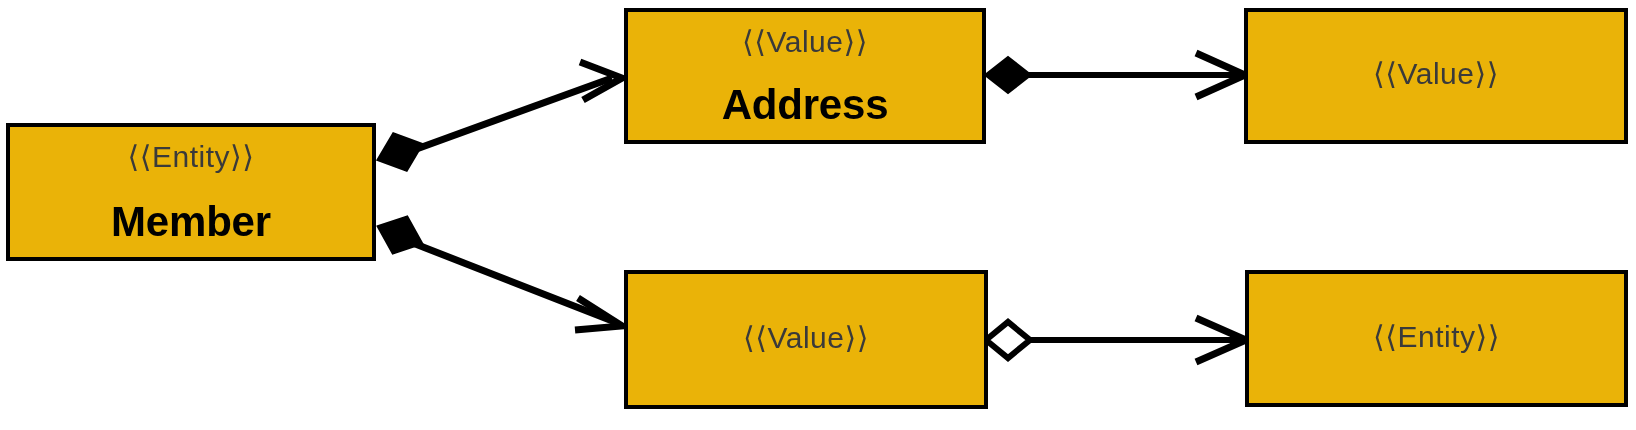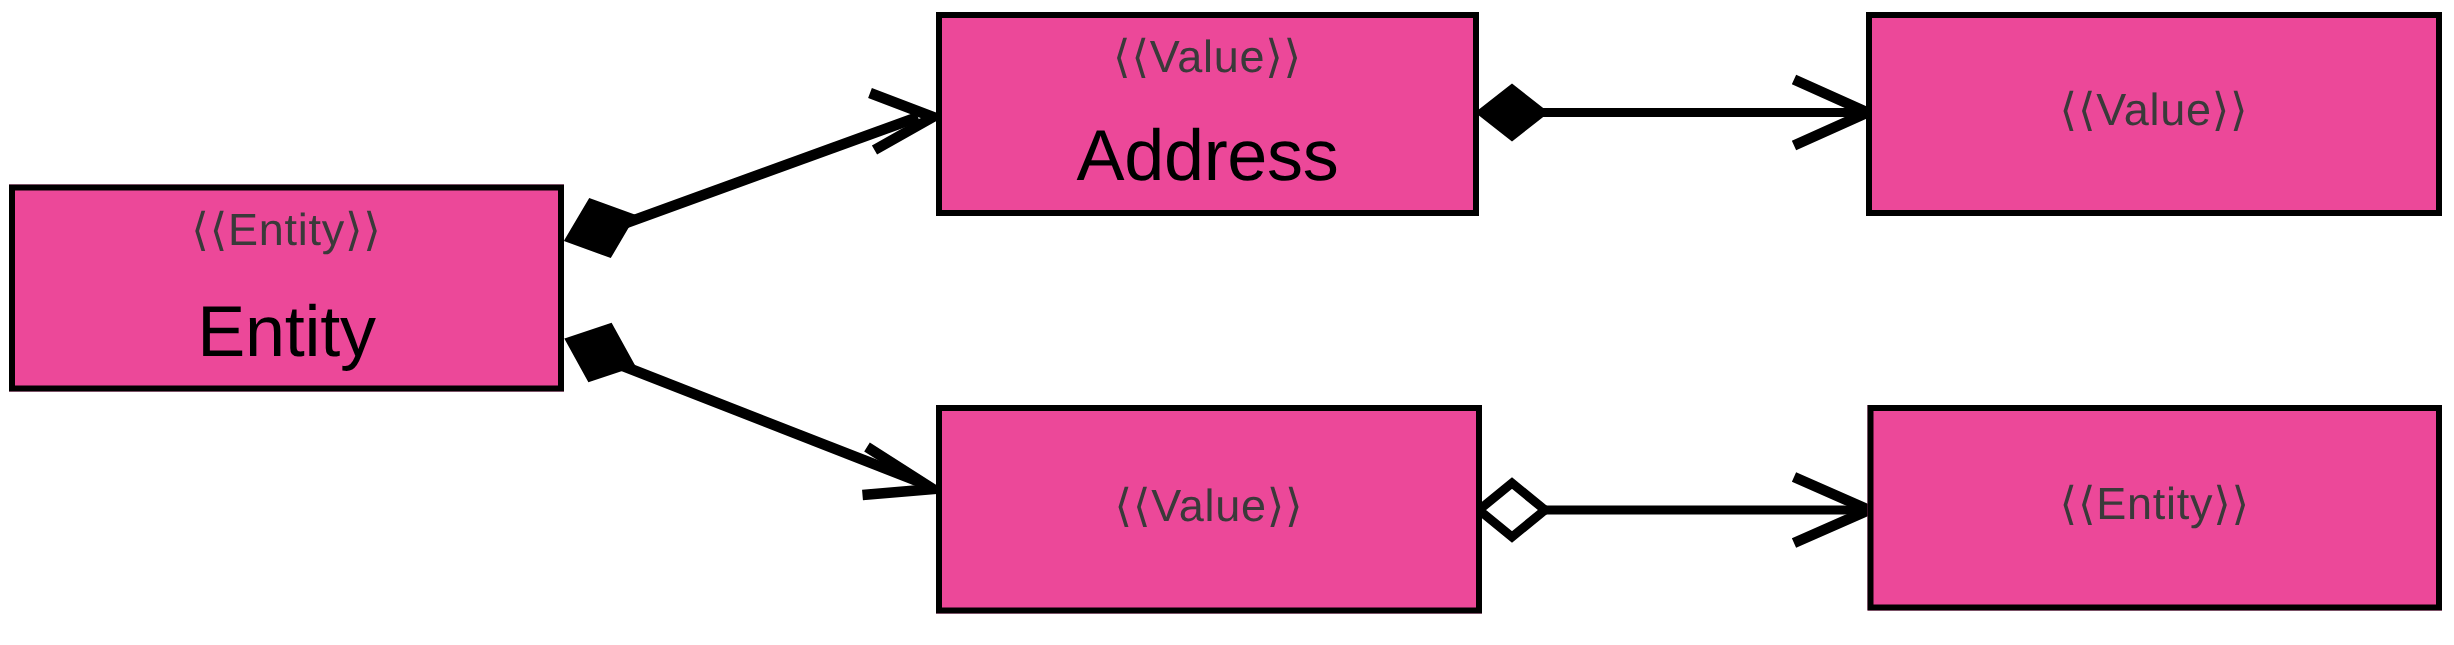"⟨⟨Value⟩⟩" .uml-box { background: #ec4899 -> #eab308 }
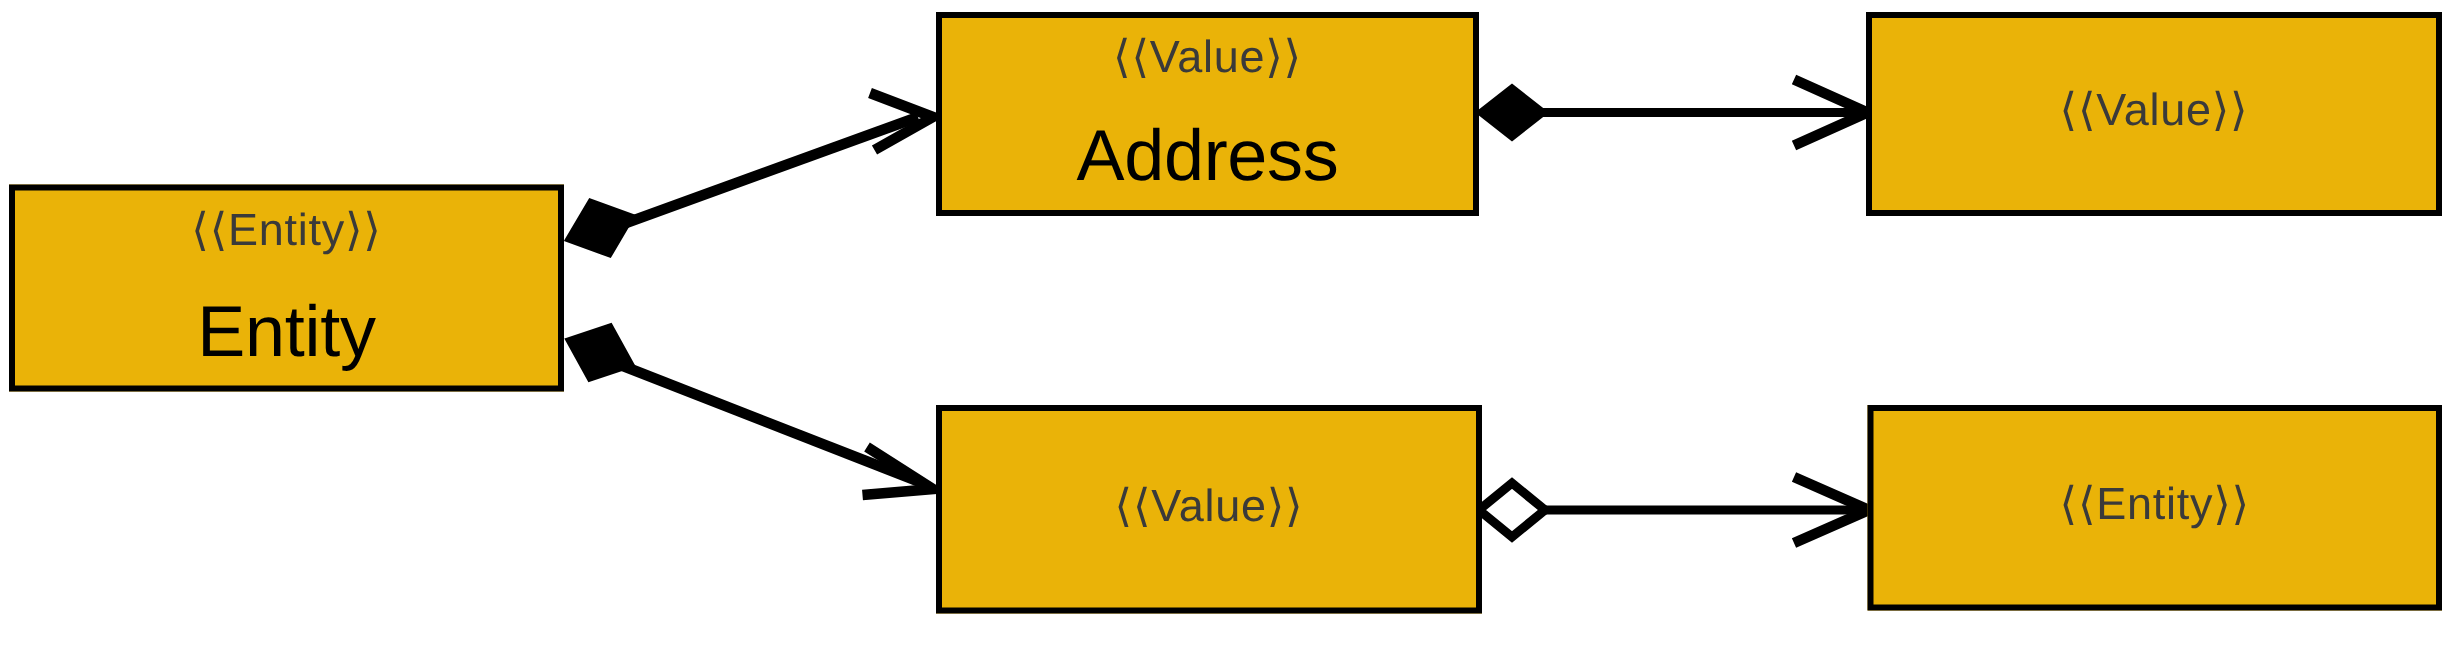"Address" .classname { font-size: 48px -> 42px; font-weight: 400 -> 700 }
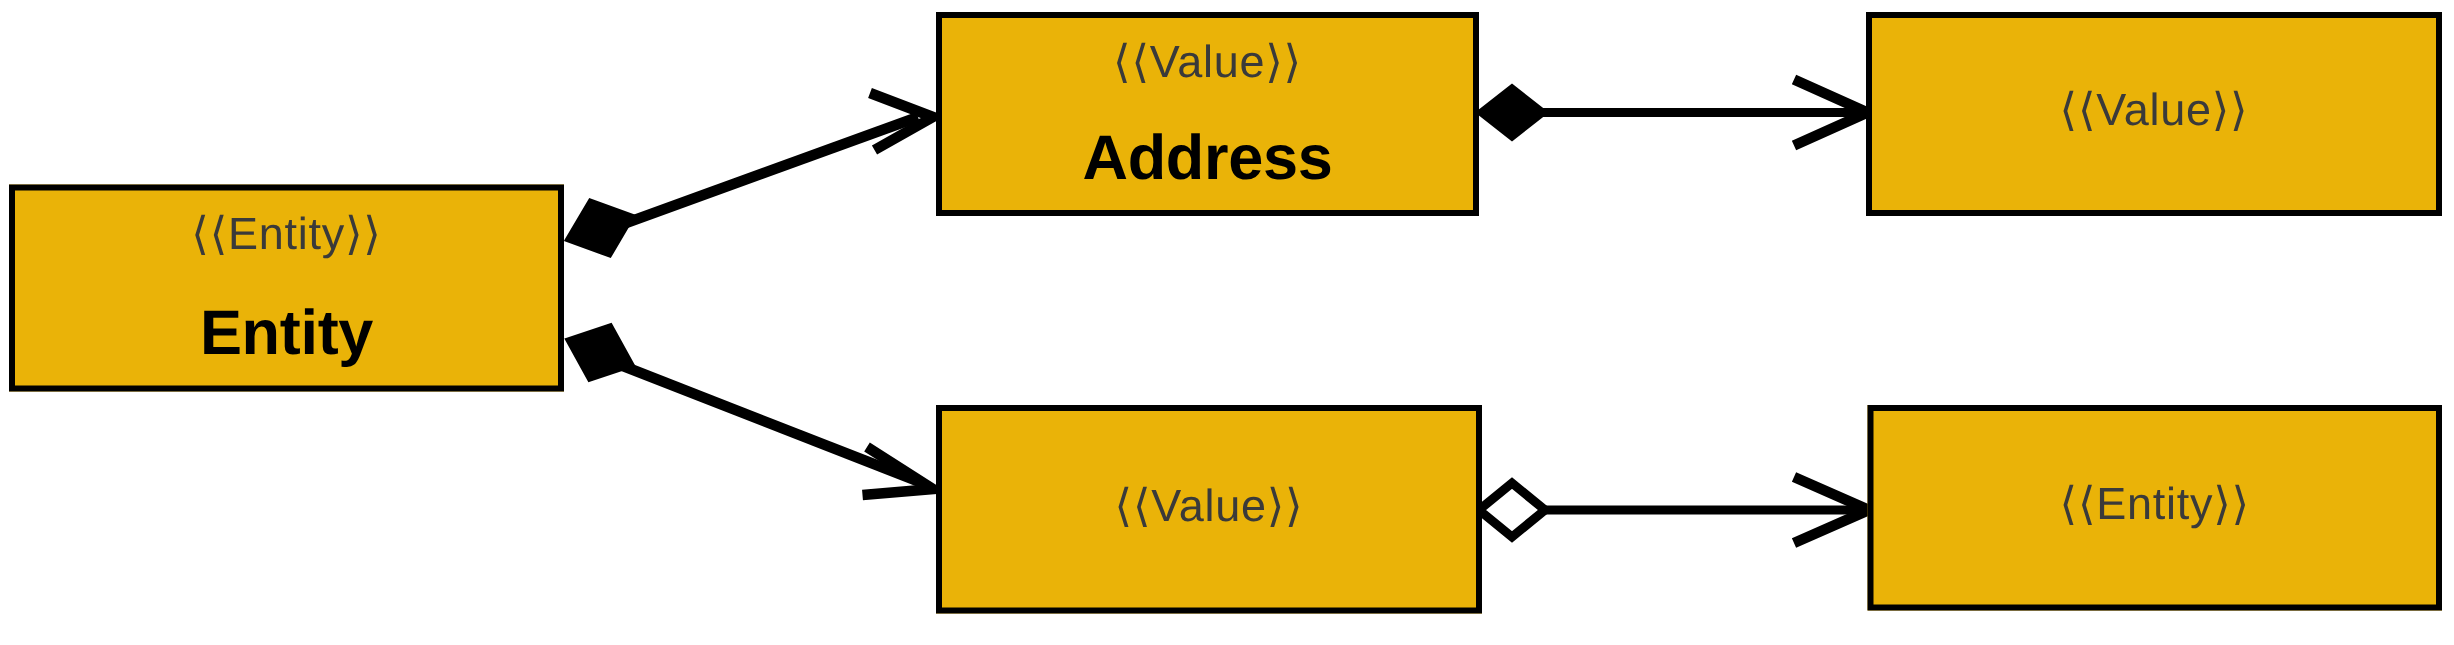"Entity" div.classname { text: Entity -> Member }
